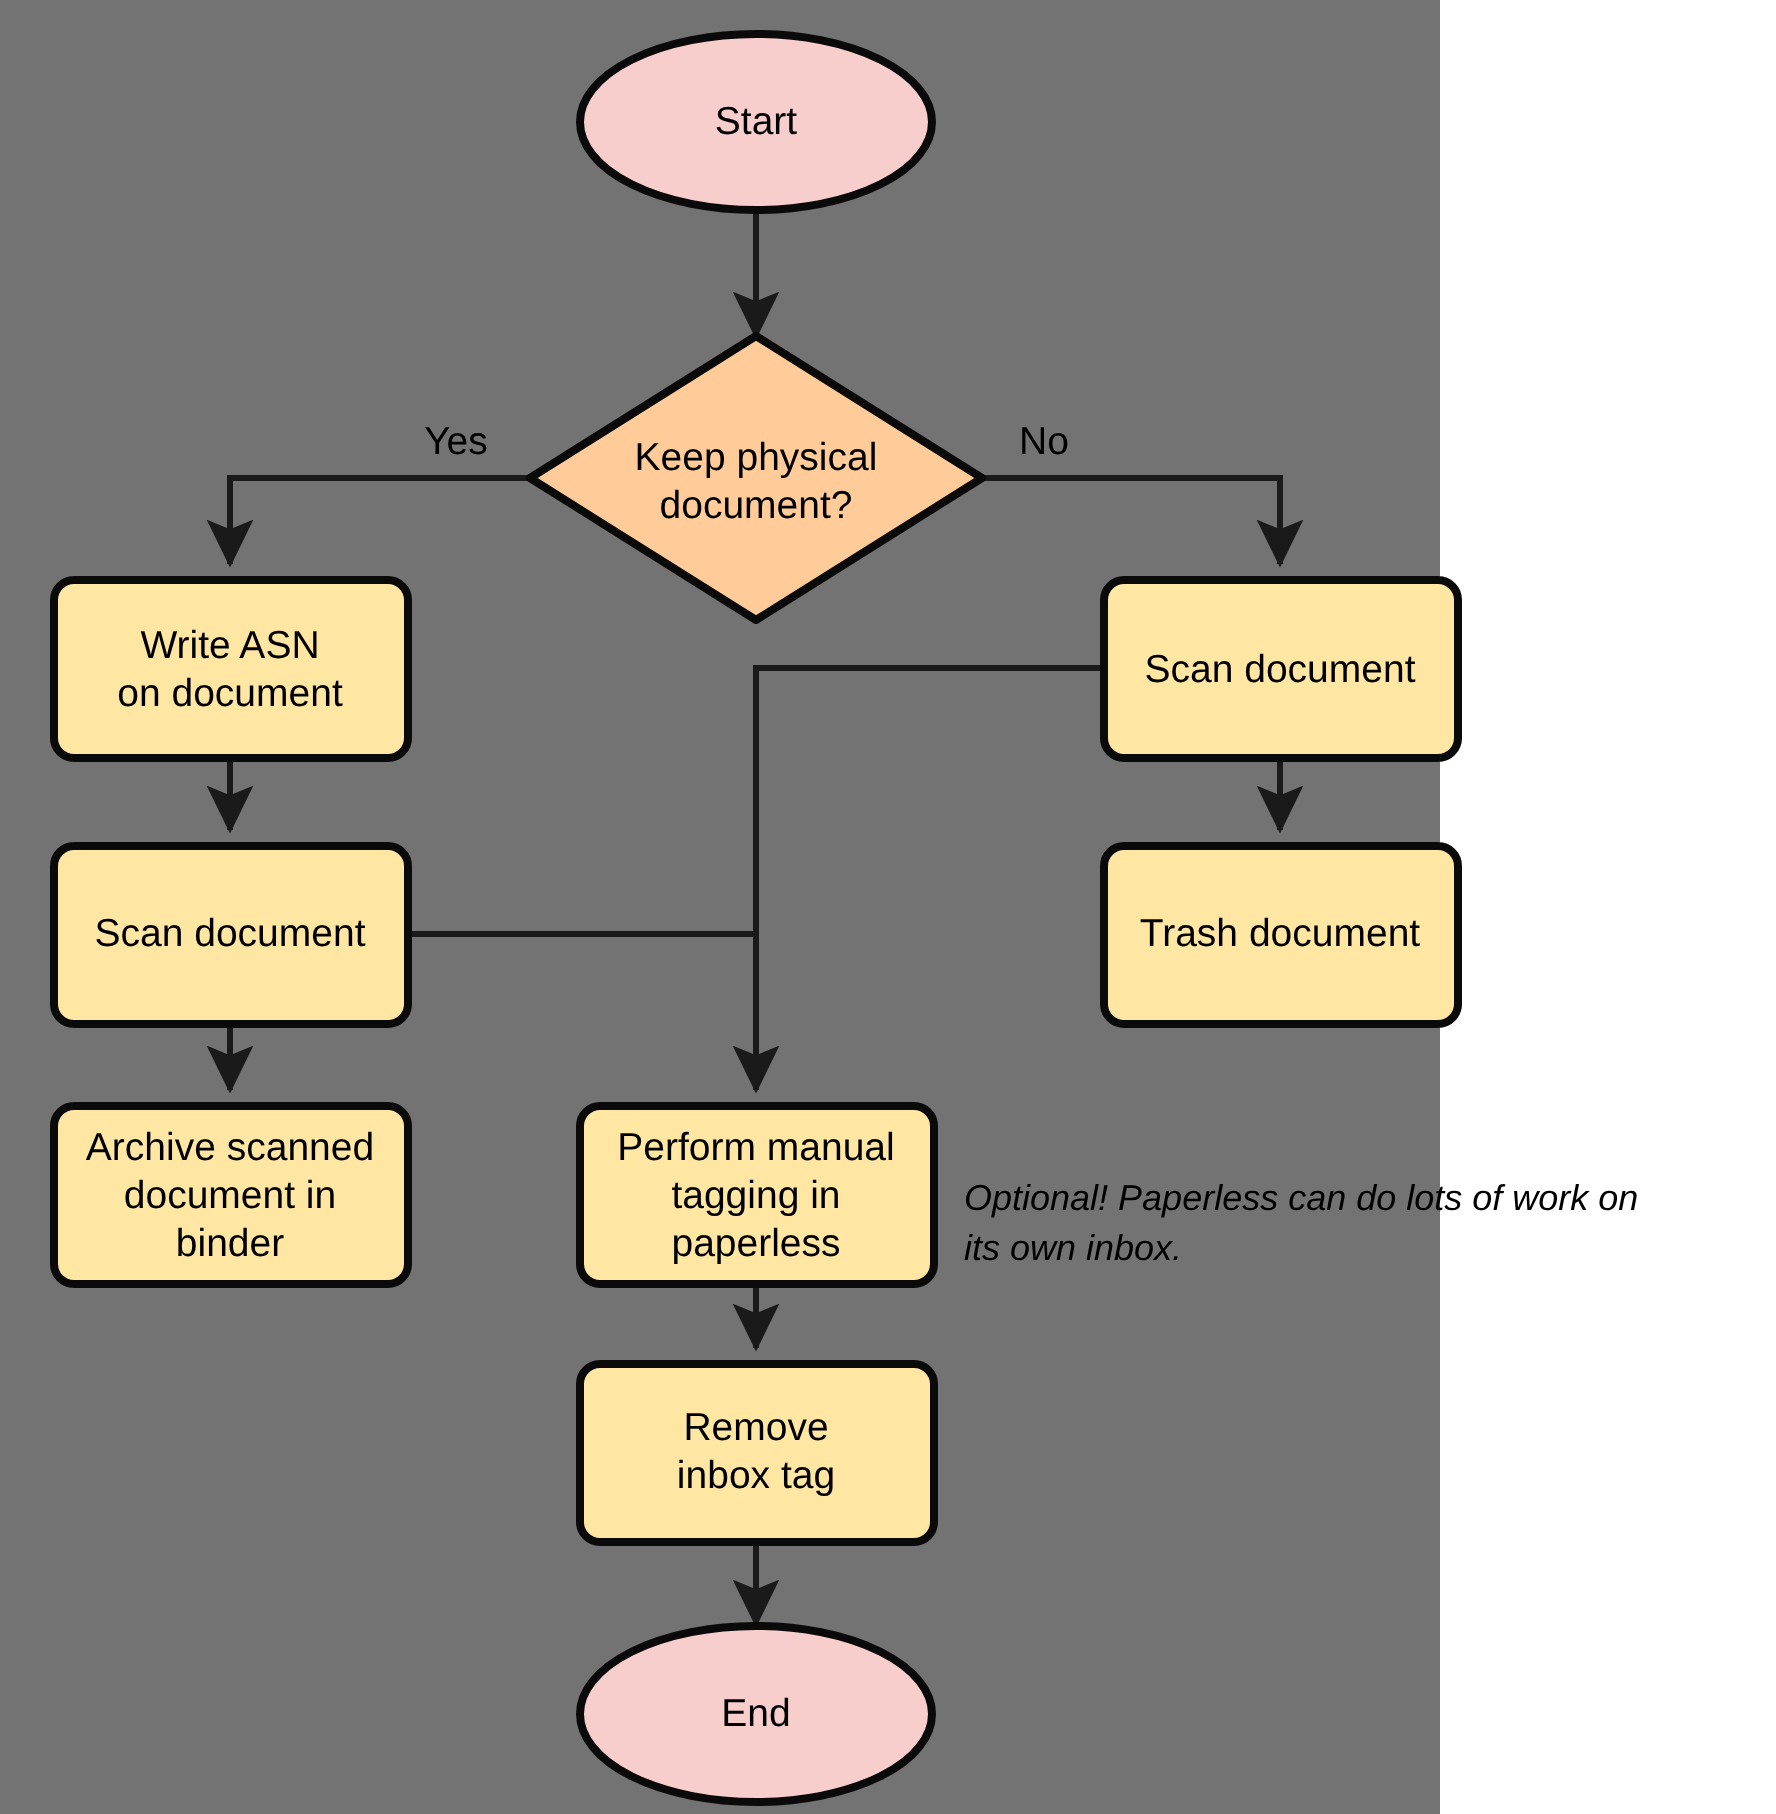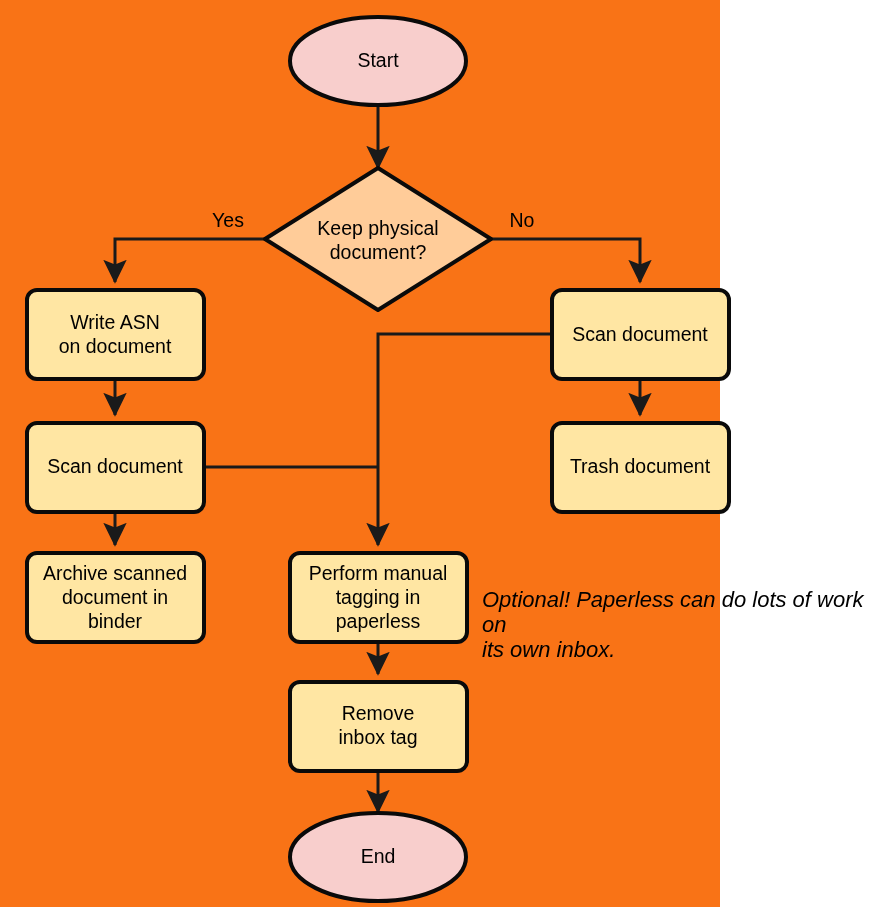"Start" #diagram-root { background: #f97316 -> #737373 }
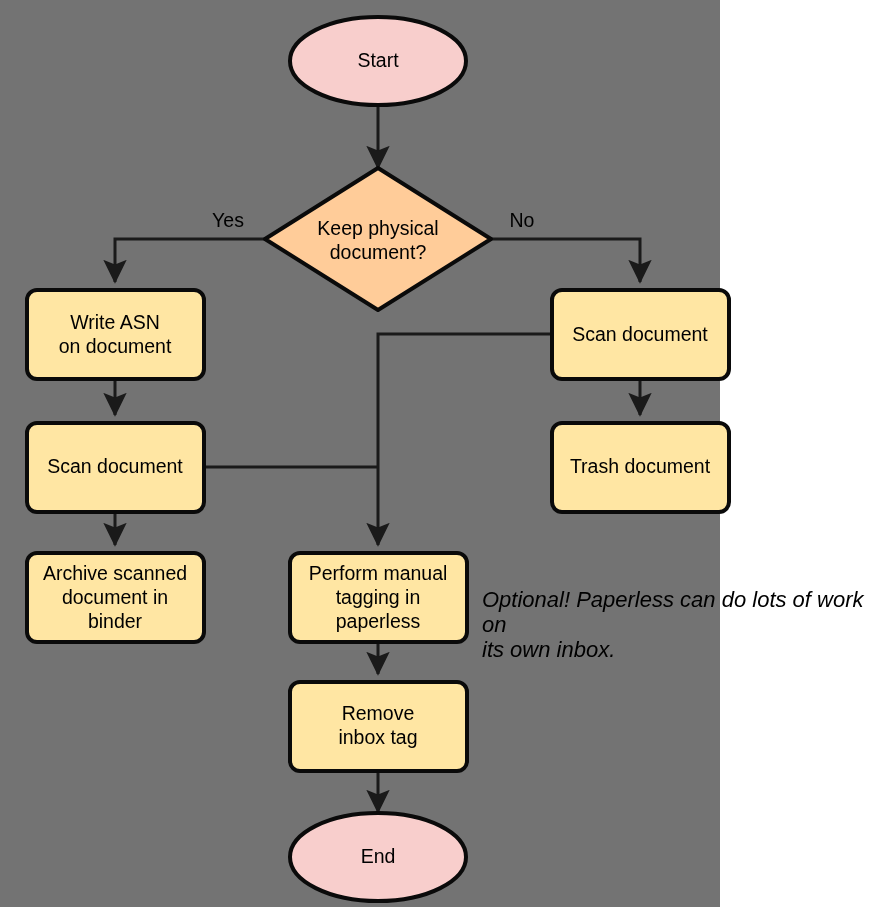"Optional! Paperless can do lots" .annotation-text { font-size: 22px -> 18px }
